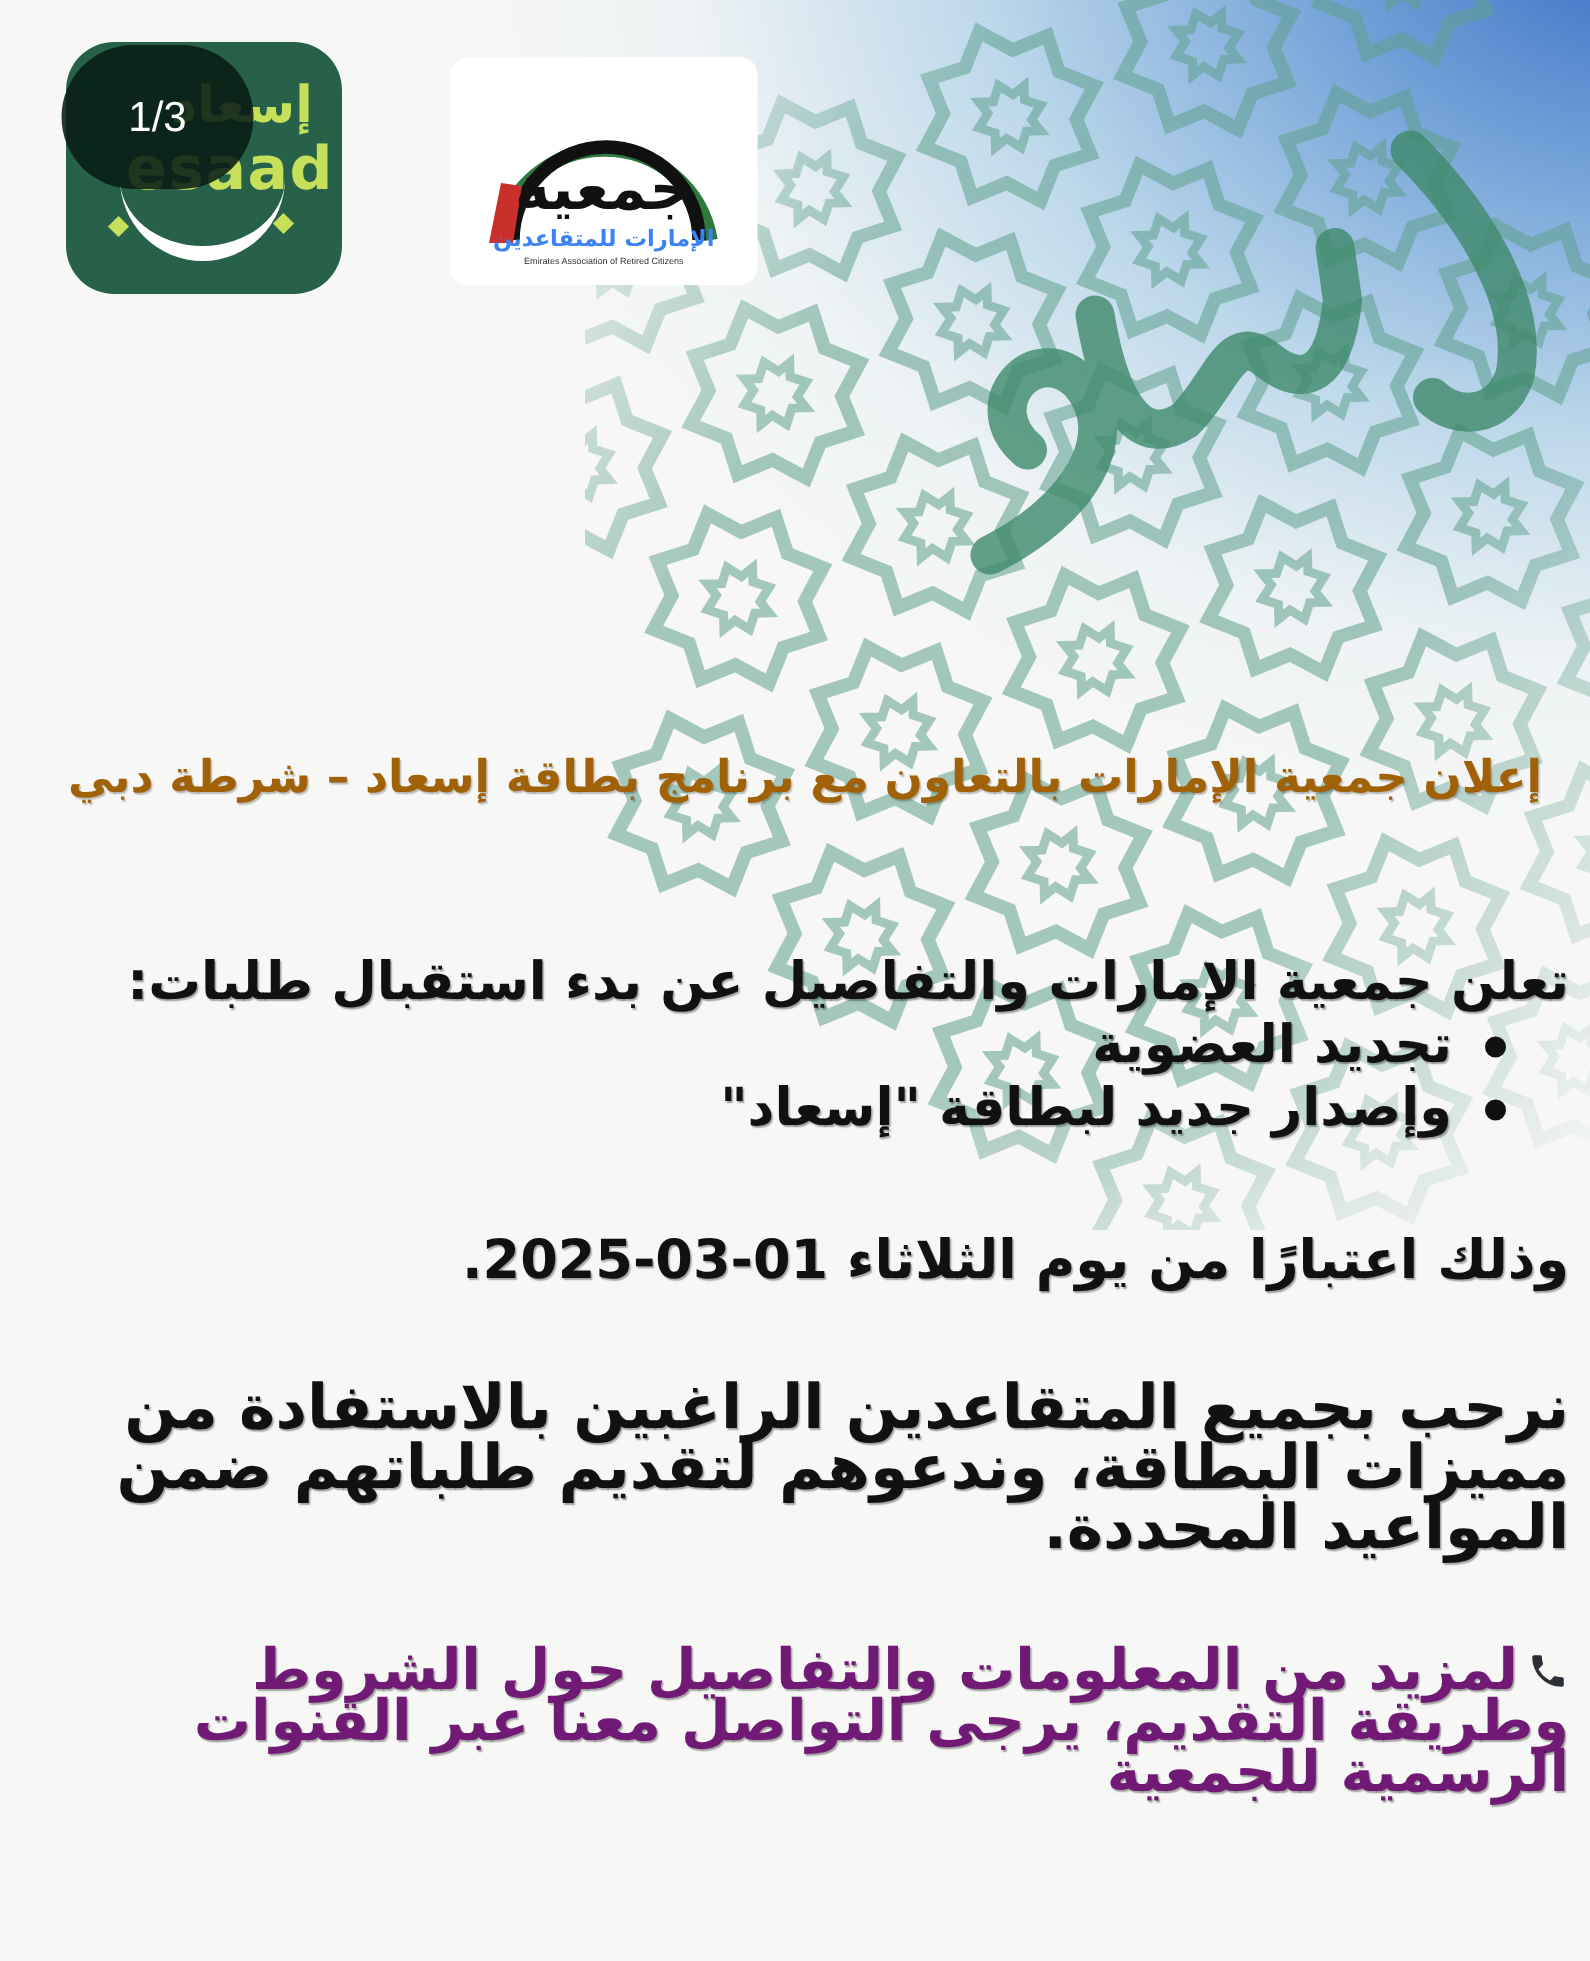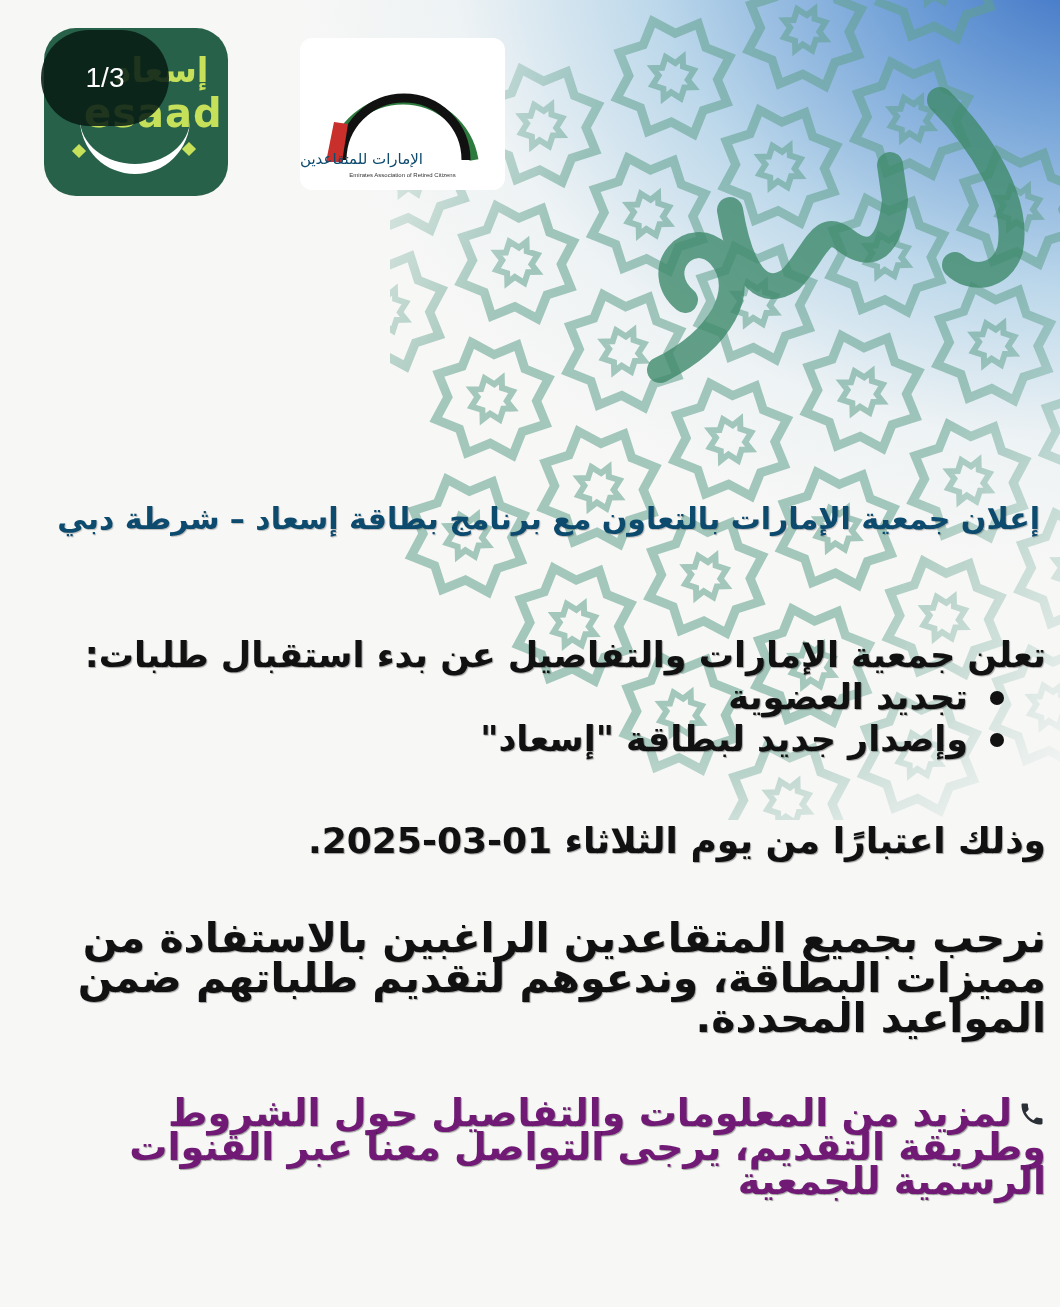"جمعية" div.assoc-name { html: none -> <div>جمعية</div> }
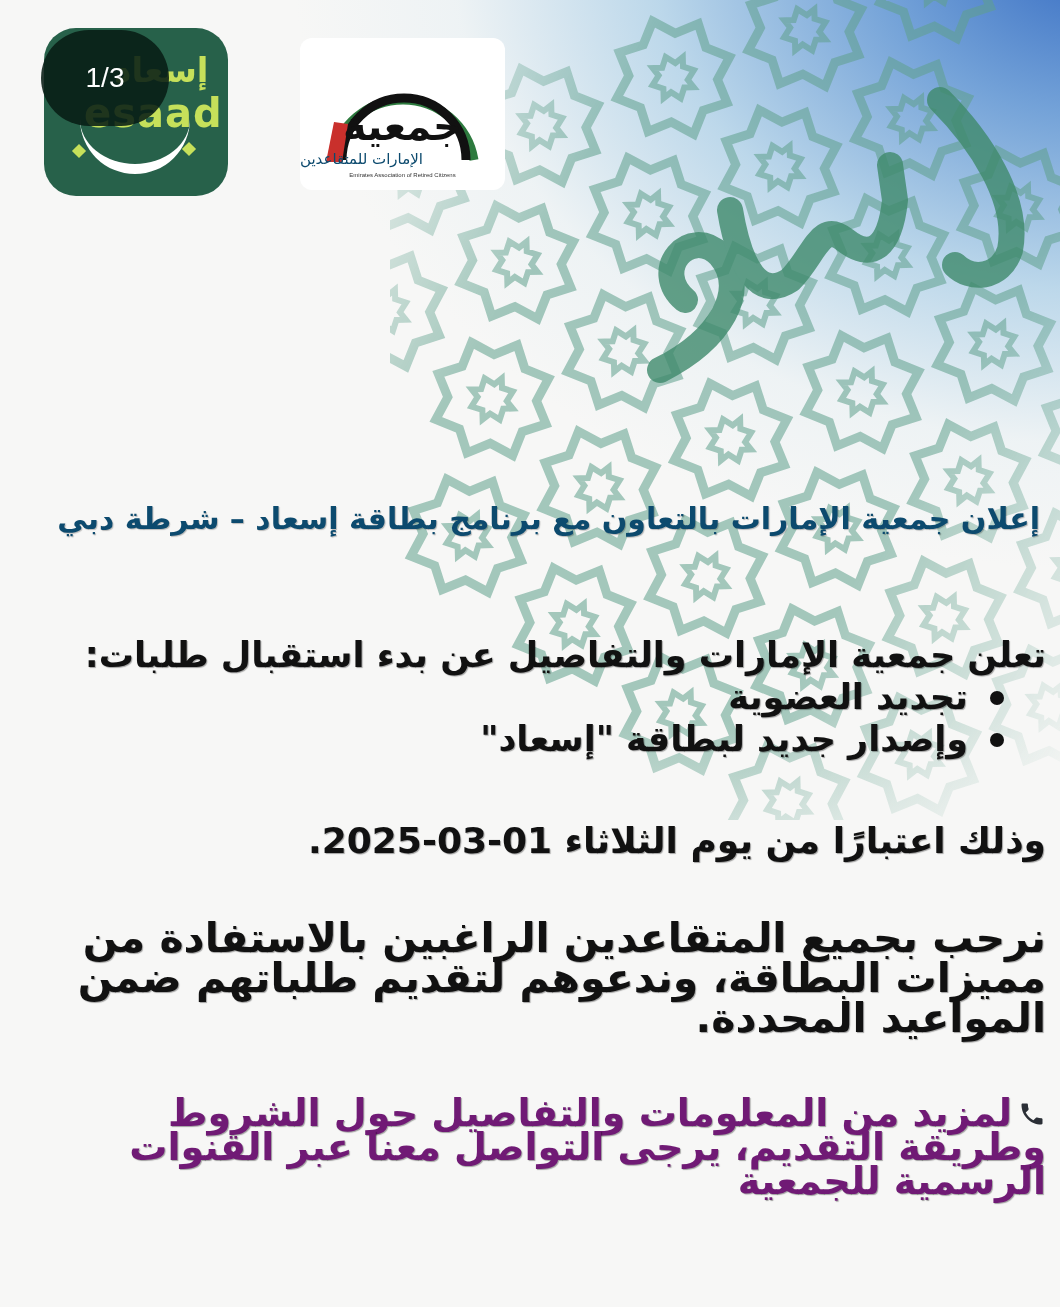"الإمارات للمتقاعدين" .assoc-sub { color: #0c4a6e -> #3b82f6; font-weight: normal -> bold; text-align: none -> center }
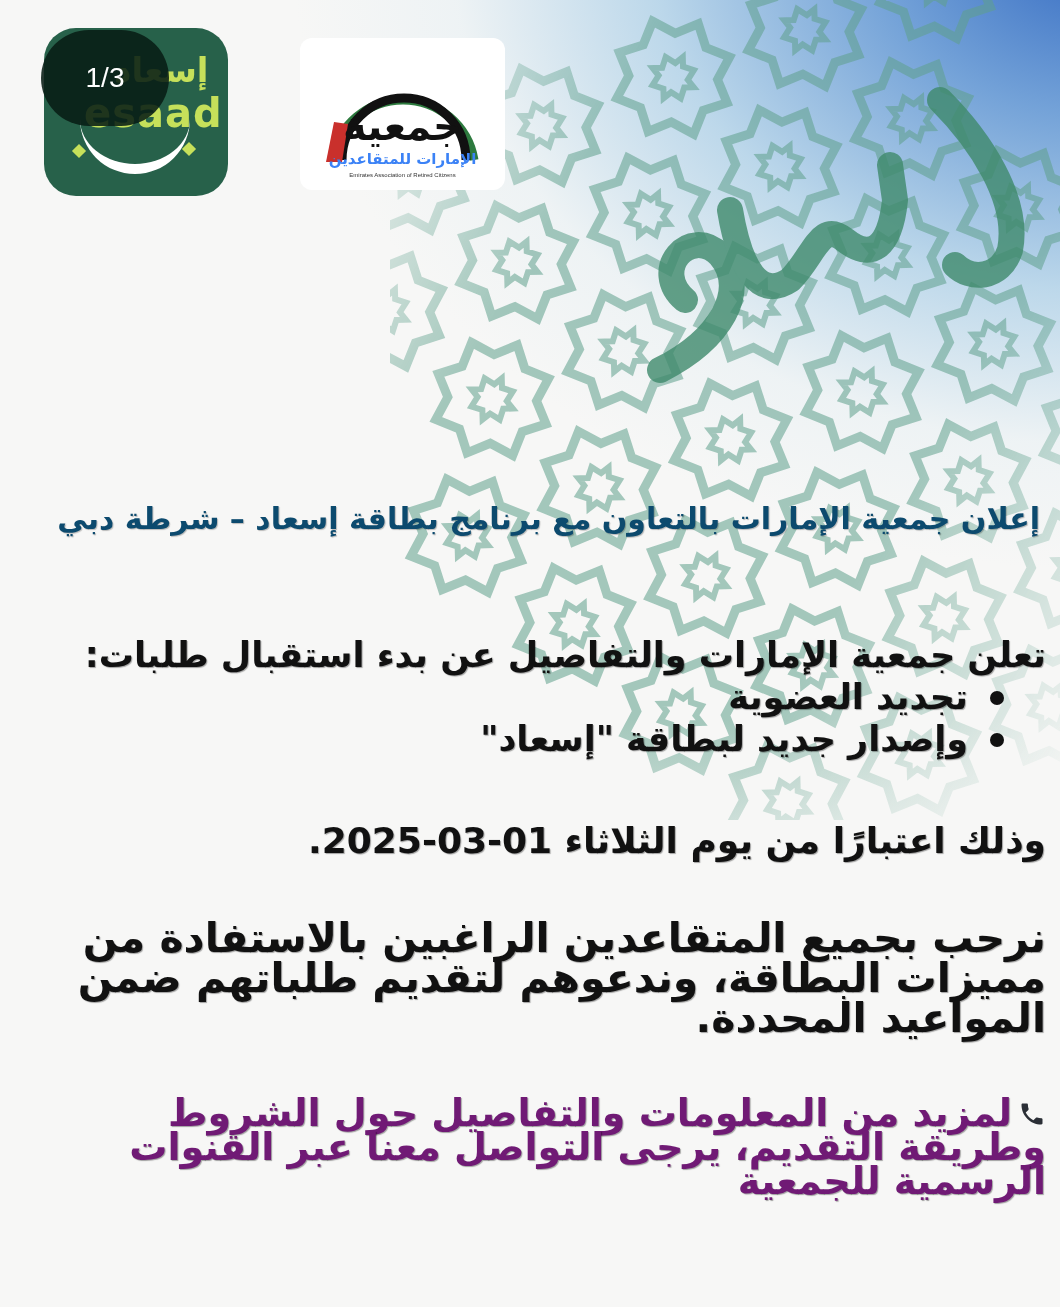"إعلان جمعية الإمارات بالتعاون مع" .title { color: #0c4a6e -> #a16207; right: 20px -> 32px }
